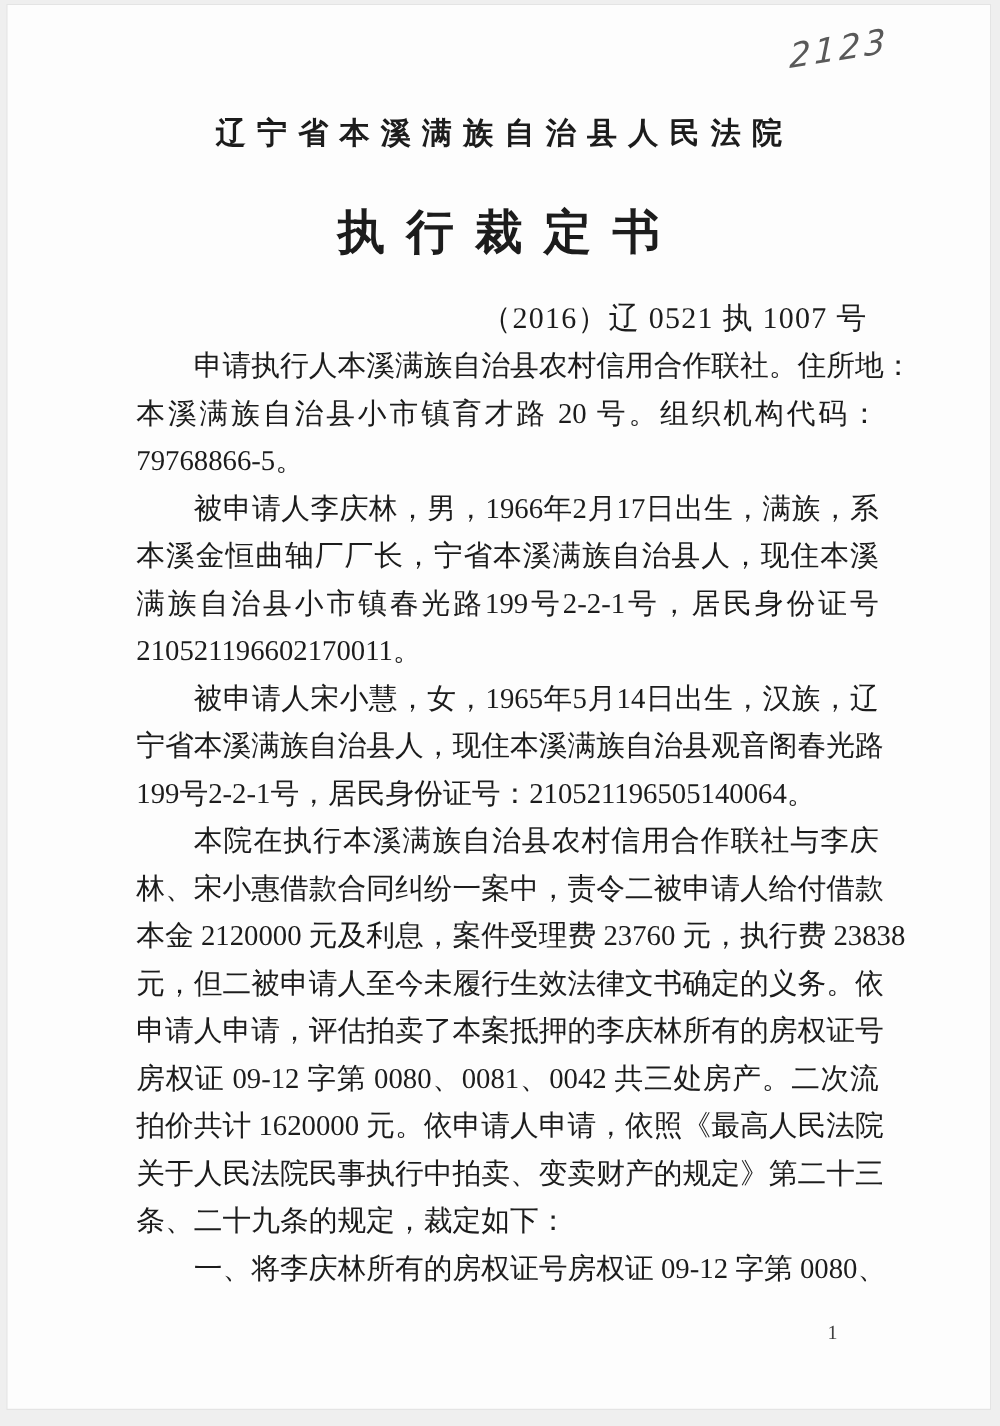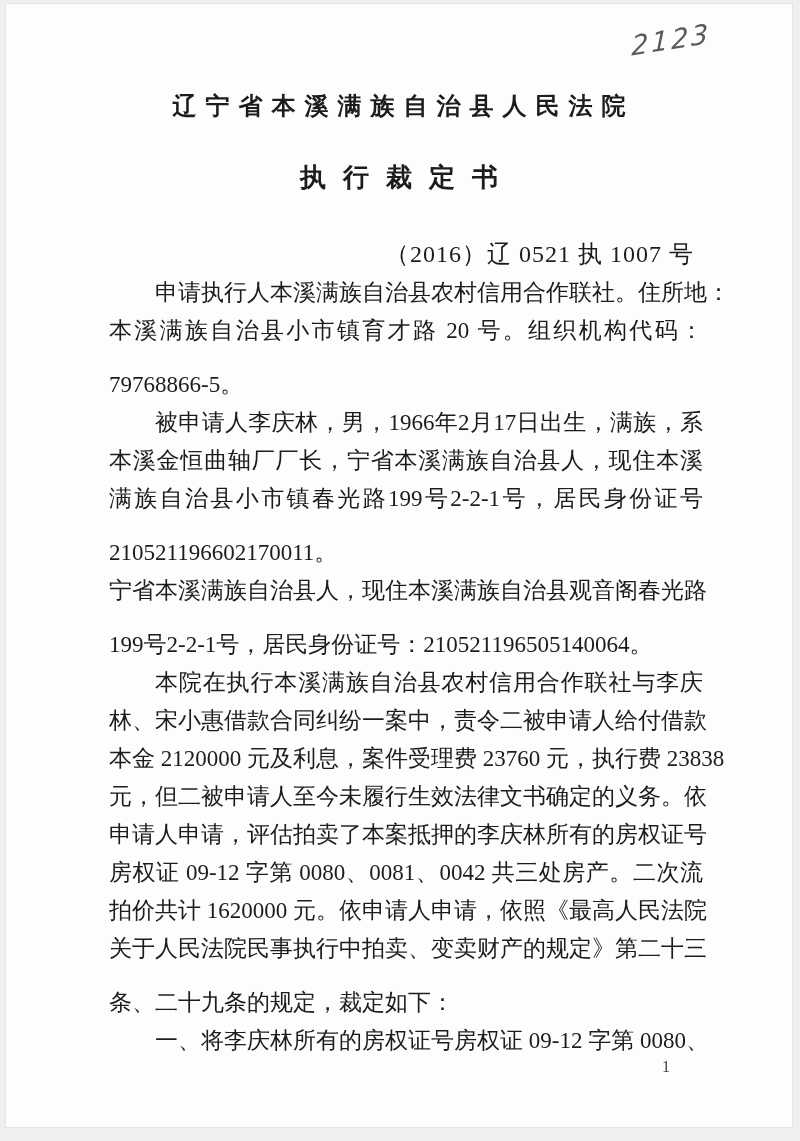"执行裁定书" .doc-title { font-size: 26px -> 38px }
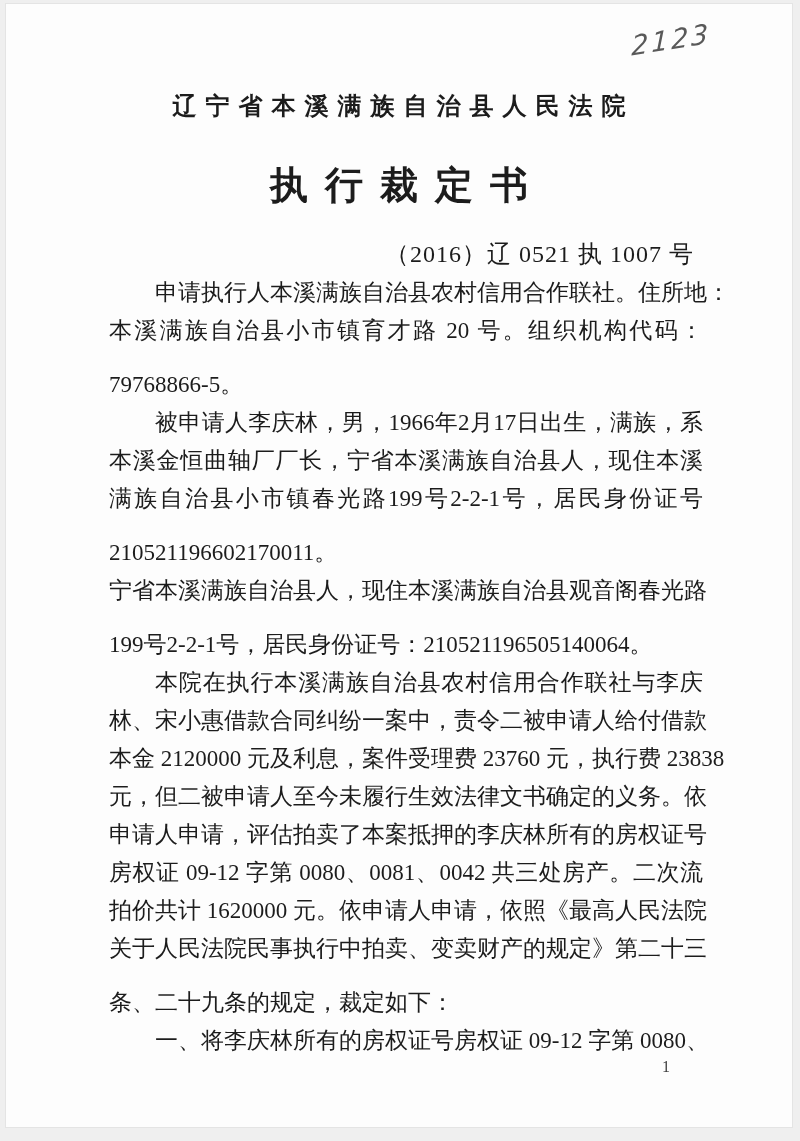"79768866-5。" .bline.left { margin-top: 16px -> none }
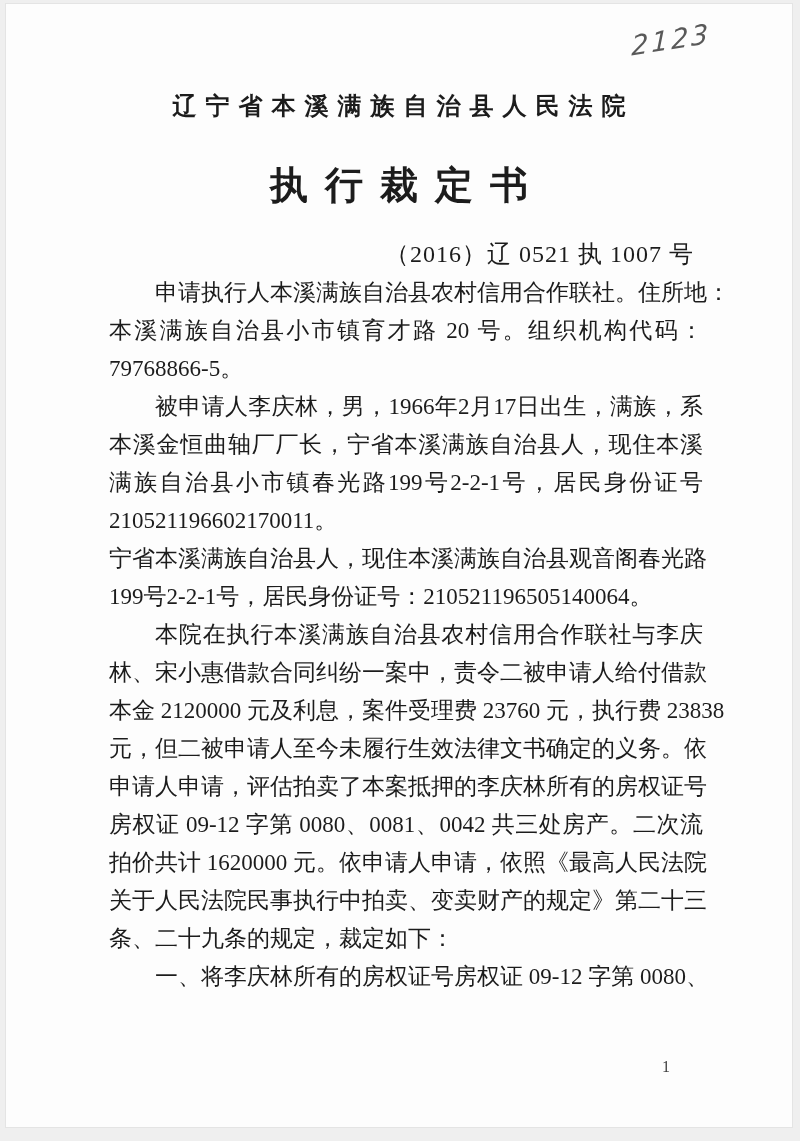"被申请人宋小慧，女，1965年5月14日出生，汉族，辽" div.bline { html: none -> <div>被申请人宋小慧，女，1965年5月14日出生，汉族，辽</div> }
